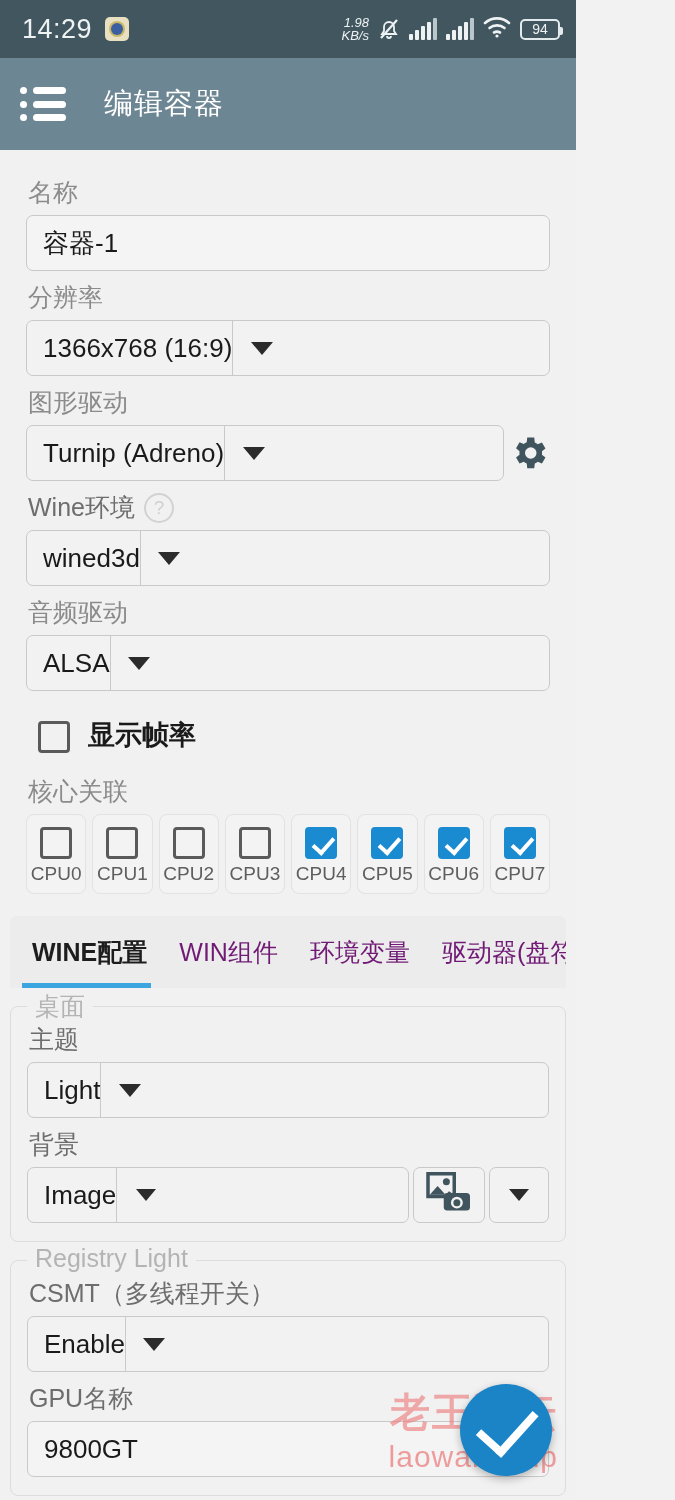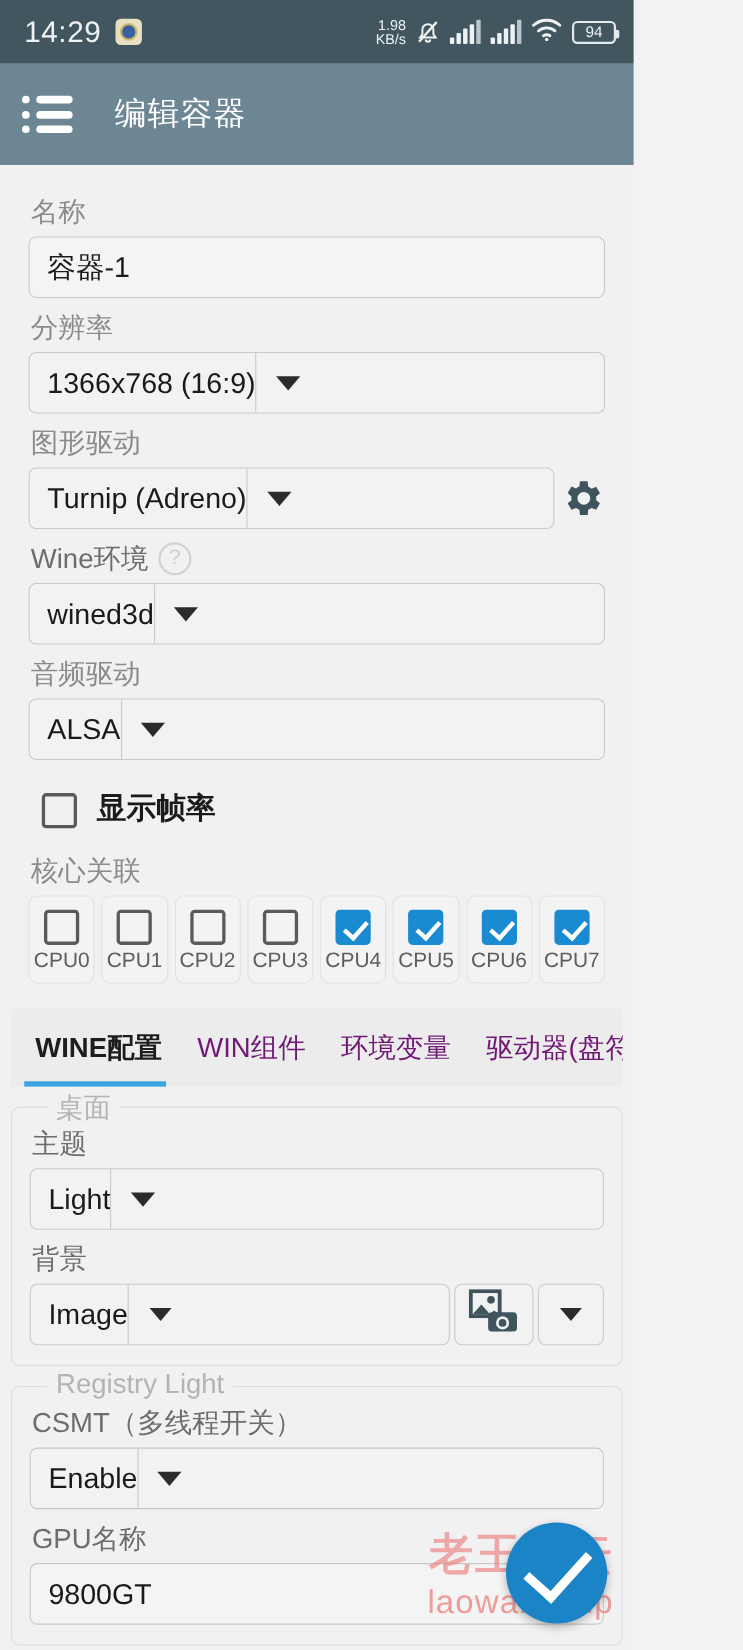"1.98" .sb-kbs span { font-style: none -> italic }
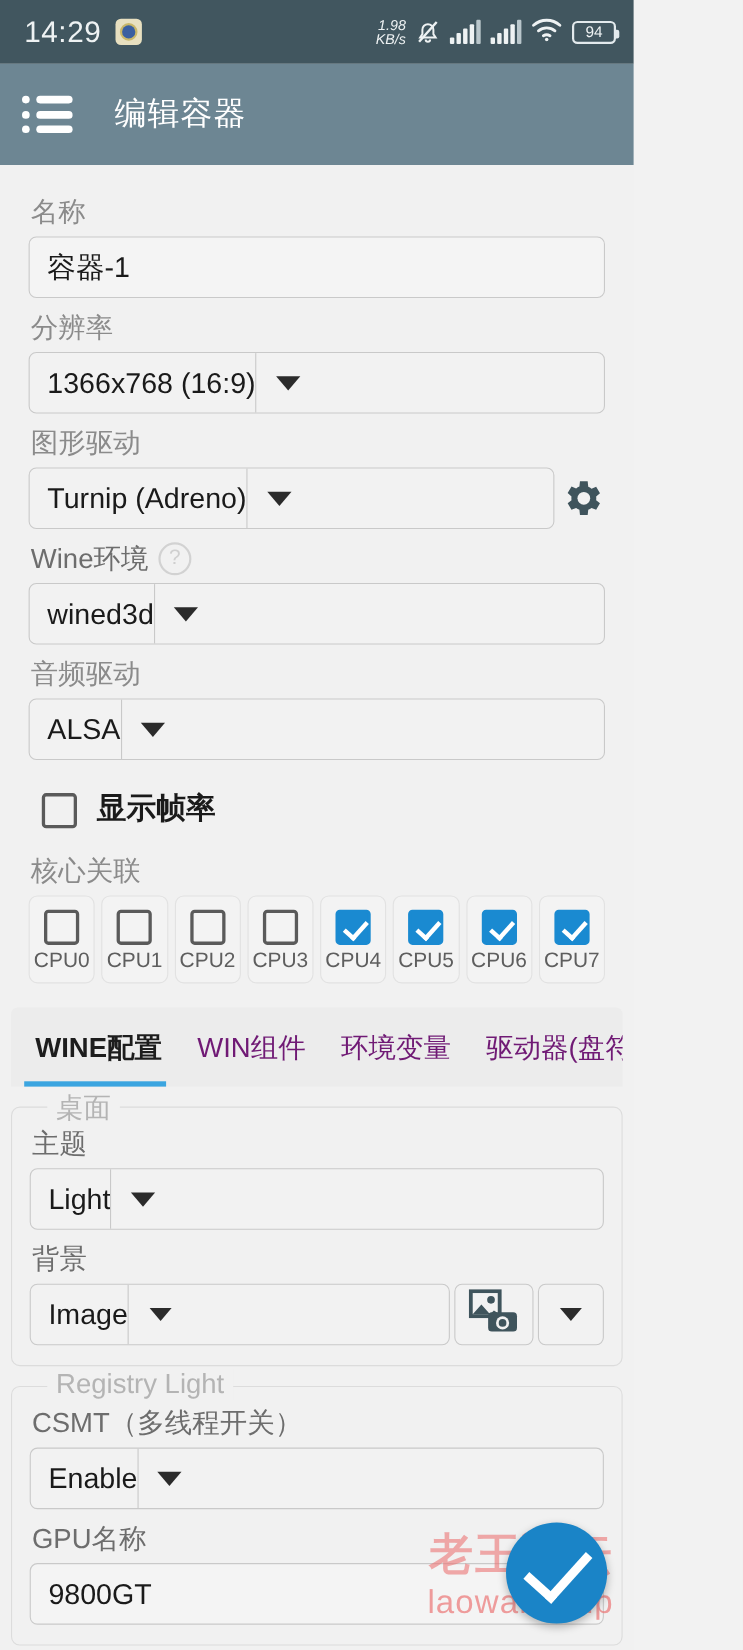"桌面" .fs > .legend { left: 32px -> 16px }
